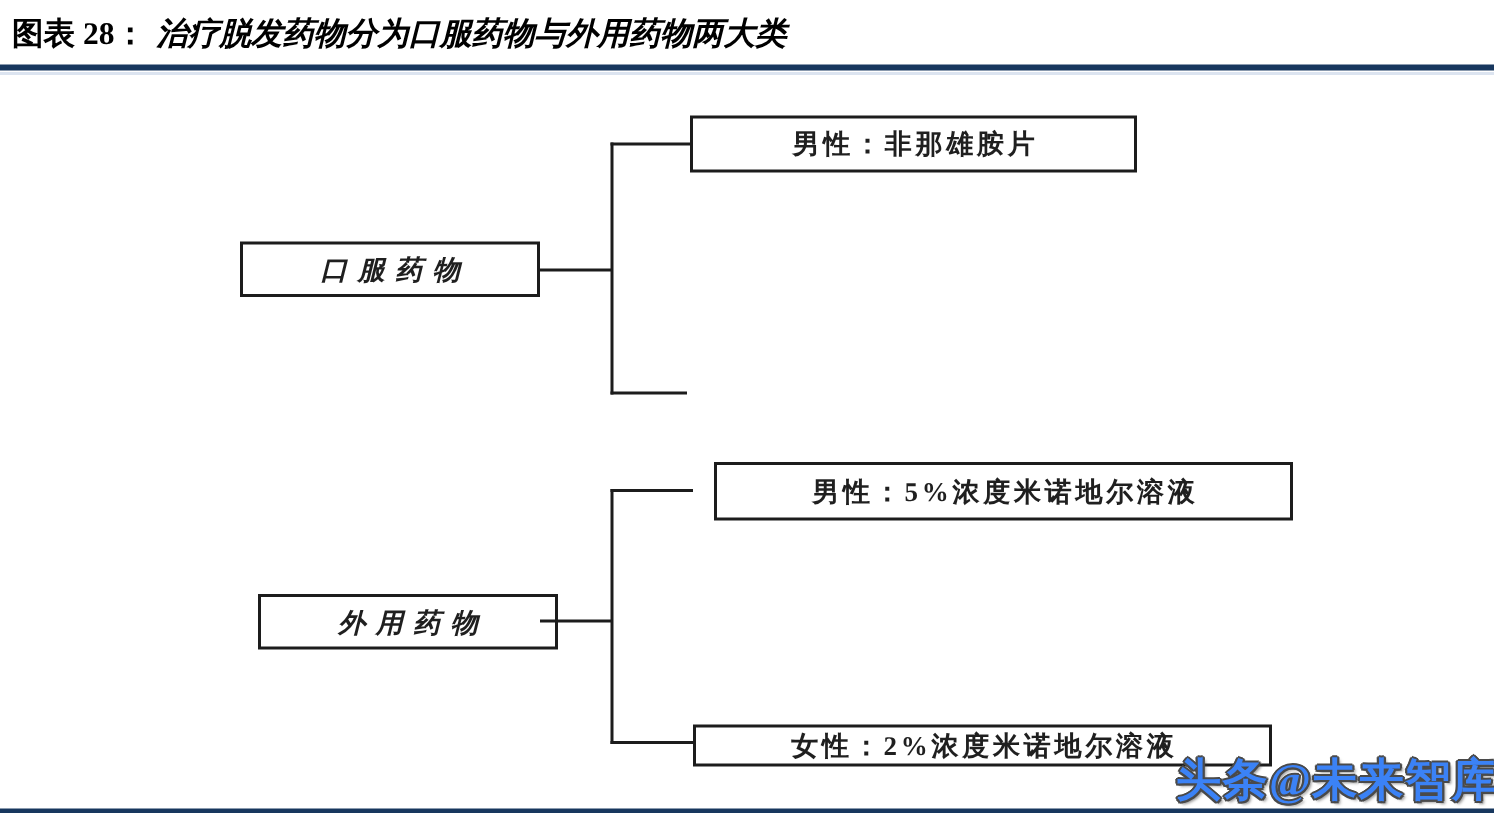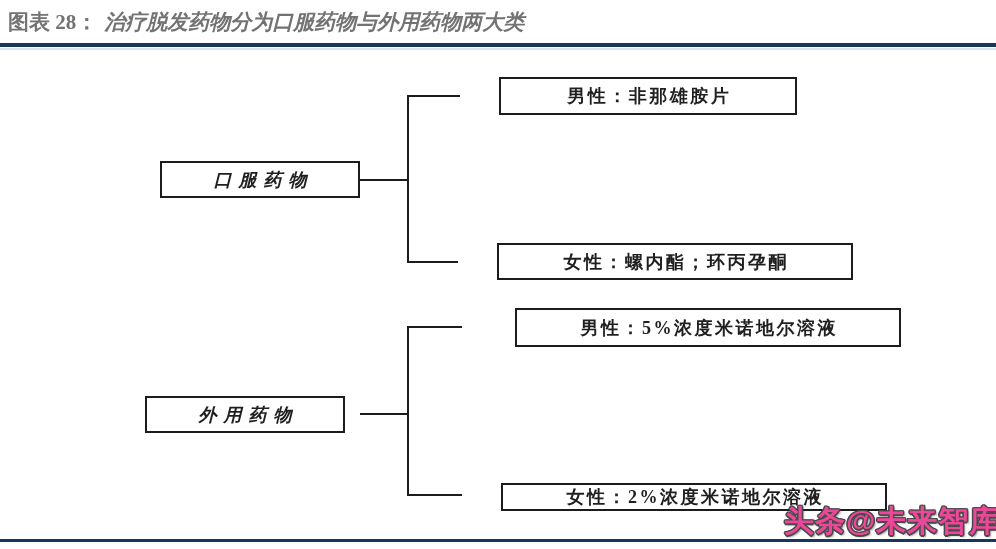"图表 28： 治疗脱发药物分为口服药物与外用药物两大类" .figure-title { color: #737373 -> #000000 }
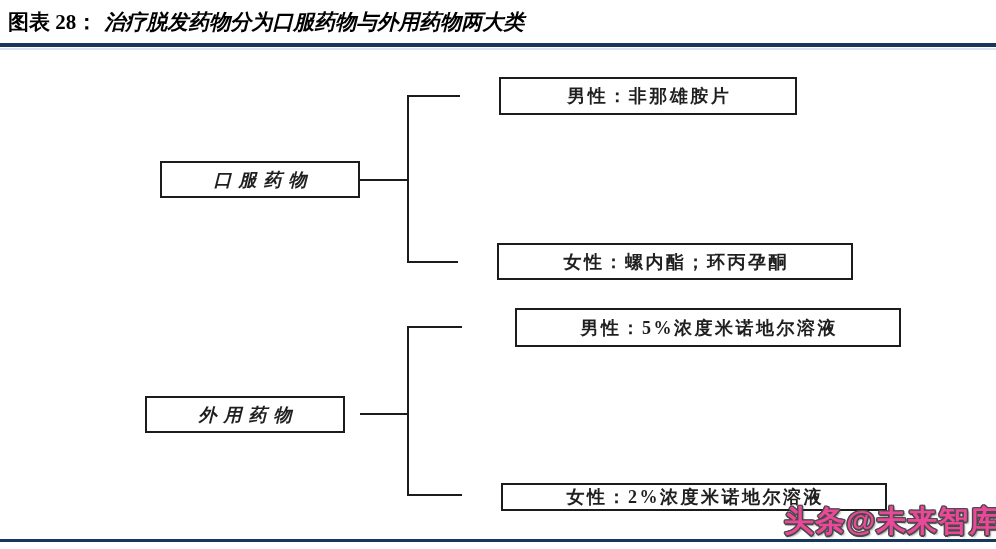"男性：非那雄胺片" .node.child { margin-left: 39px -> none }
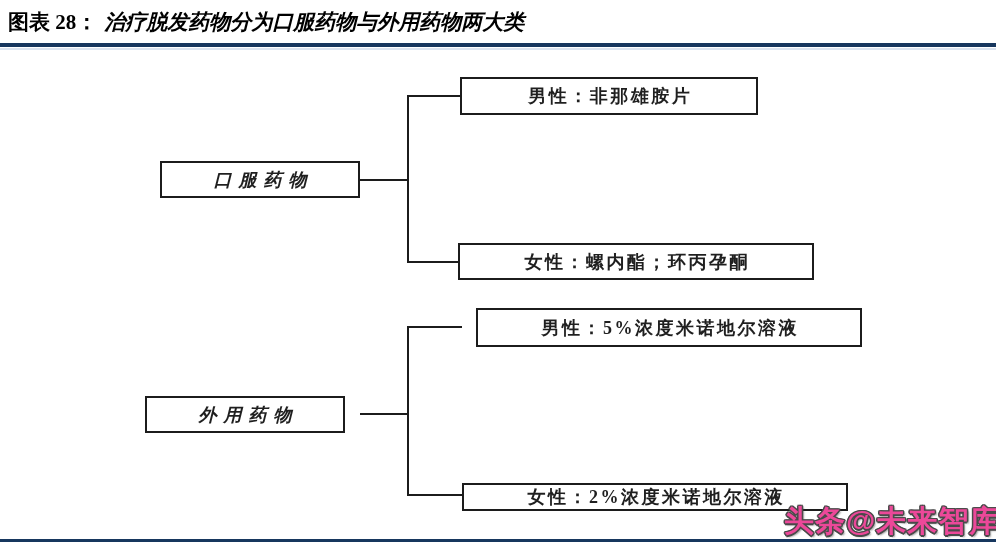"女性：螺内酯；环丙孕酮" div.node { html: <div>女性：螺内酯；环丙孕酮</div> -> none }
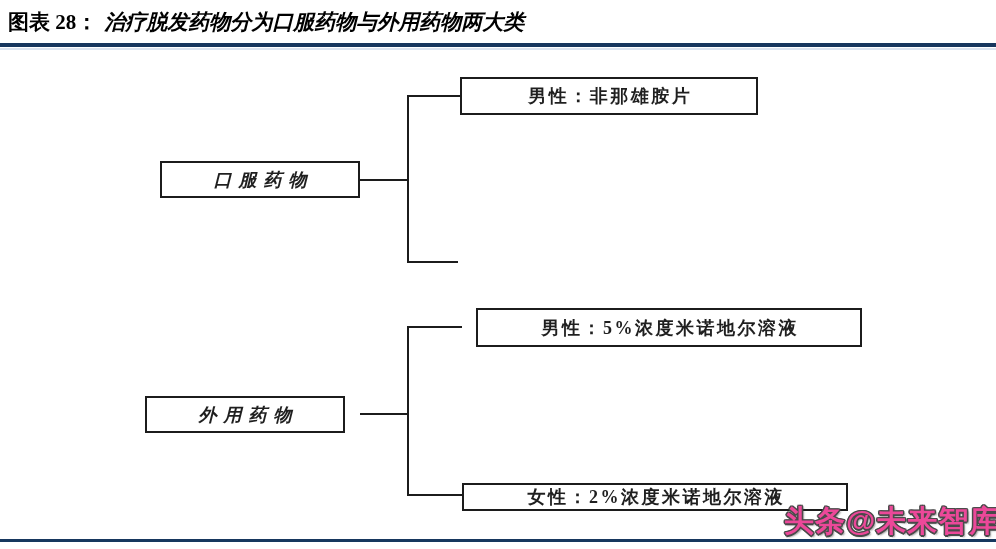"外用药物" div.node { left: 145px -> 172px }
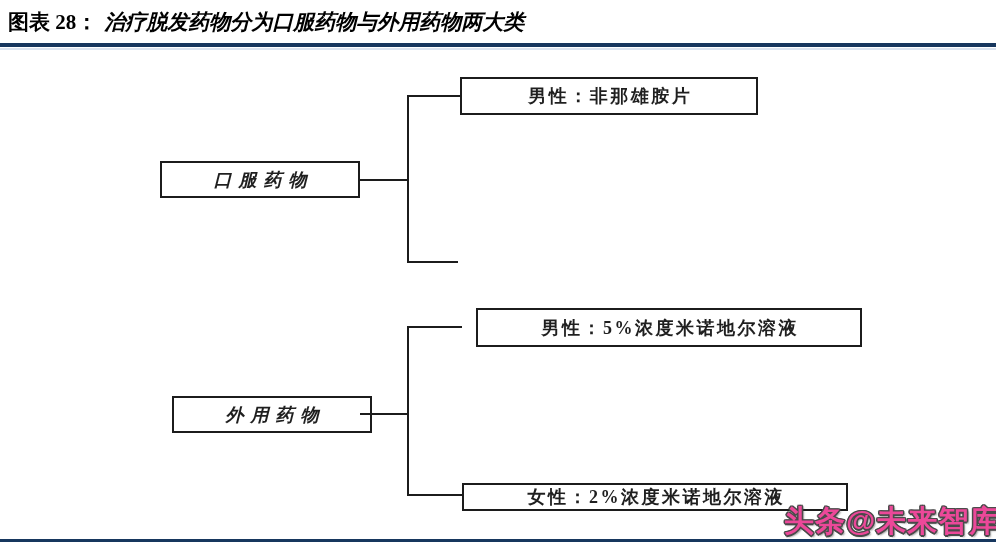"头条@未来智库" .watermark { color: #ec4899 -> #3b82f6; font-family: Liberation Sans, sans-serif -> Liberation Serif, serif }
